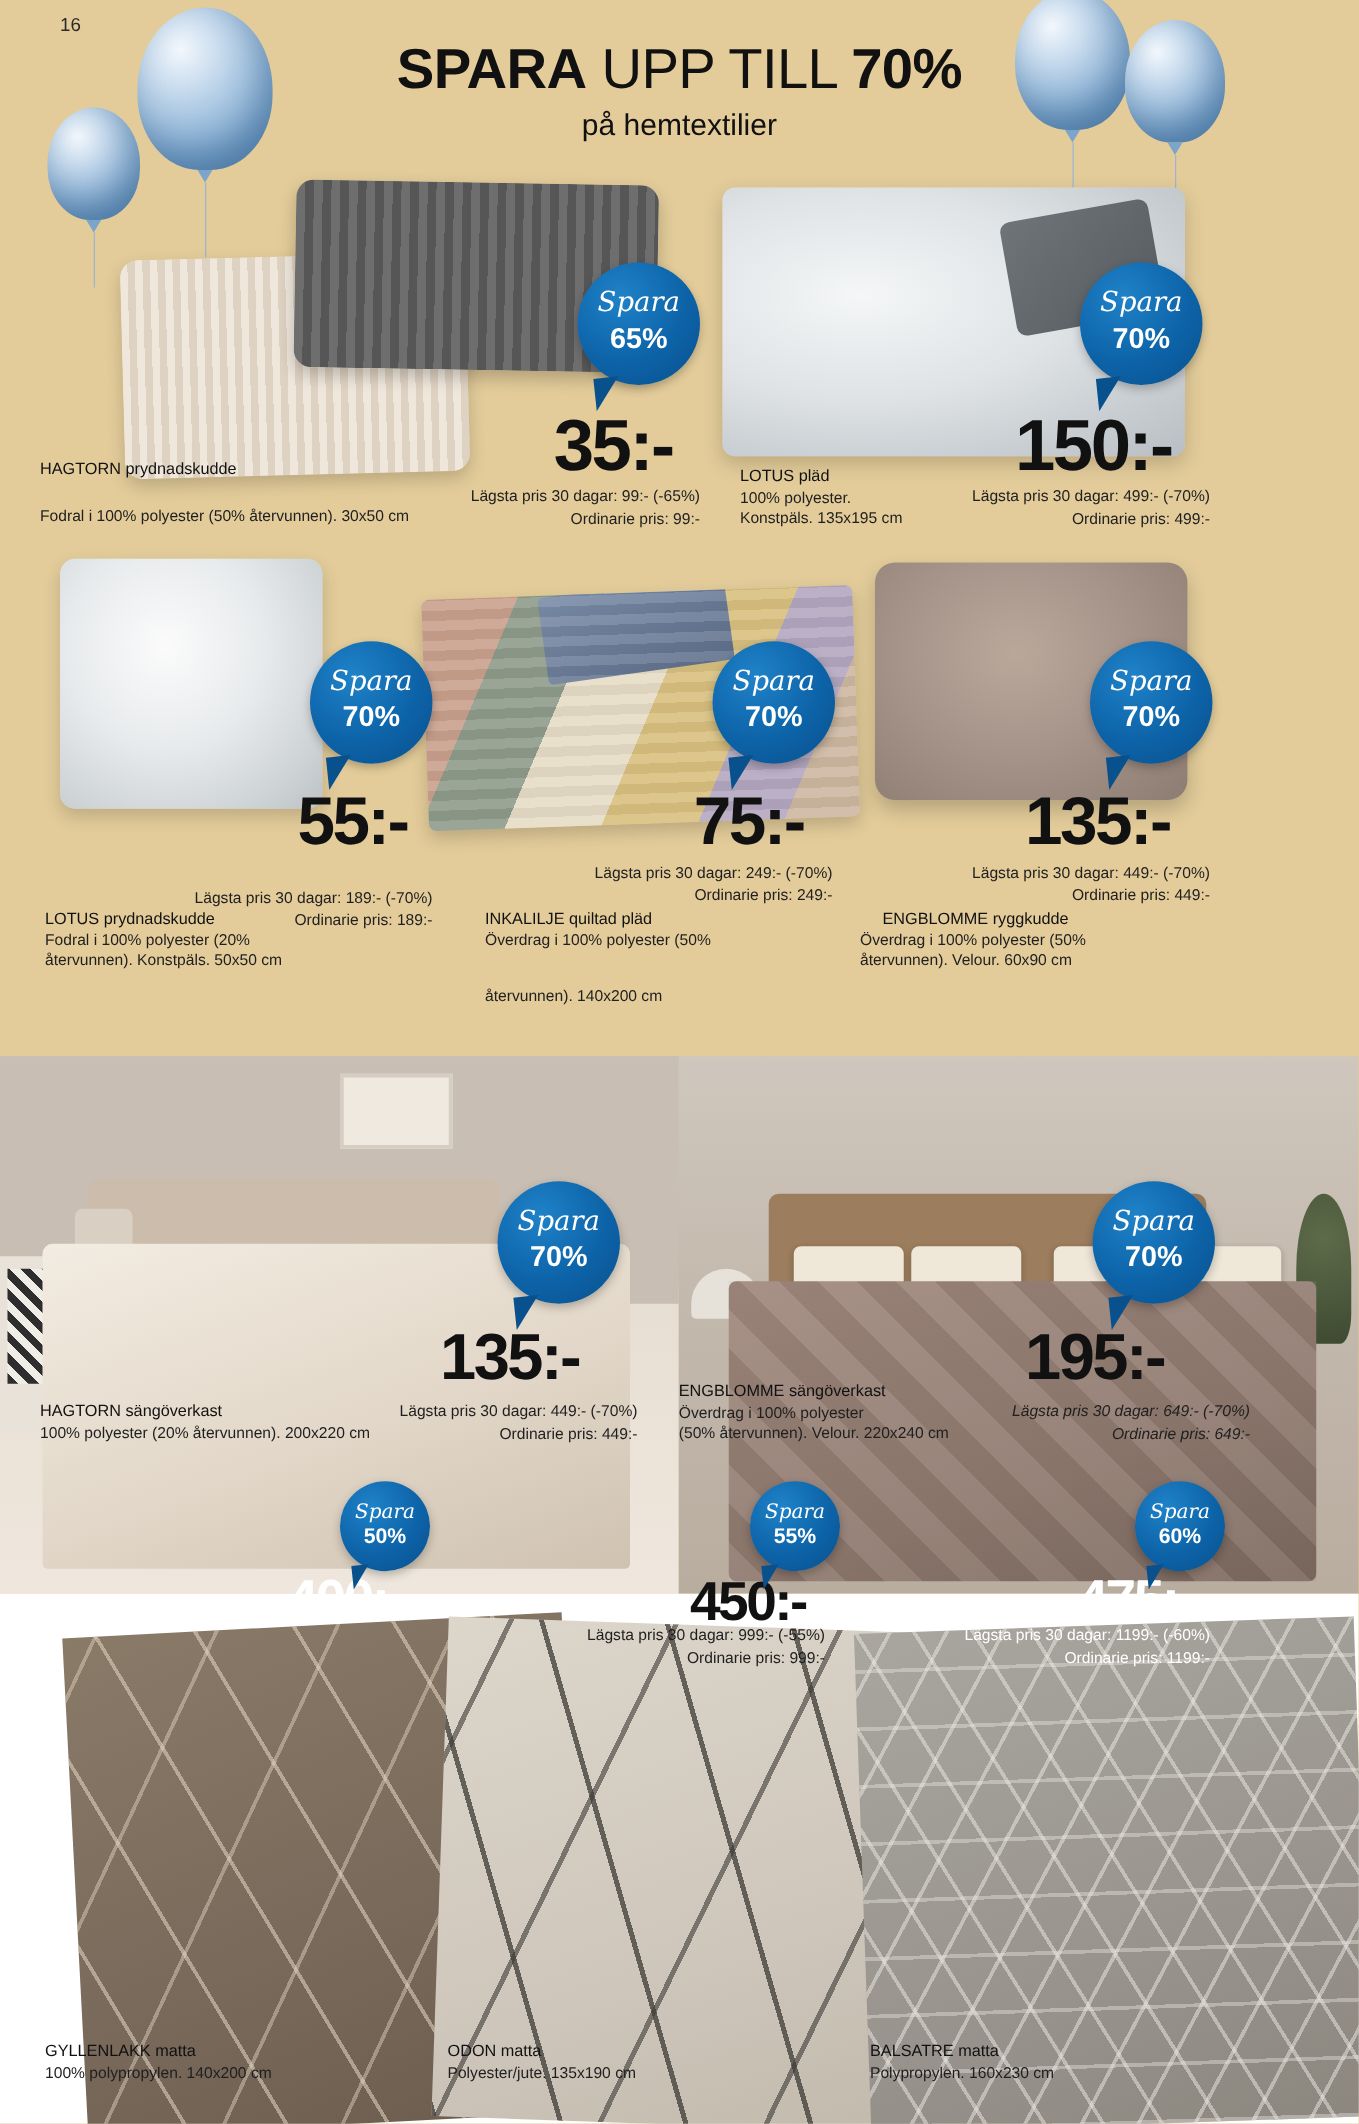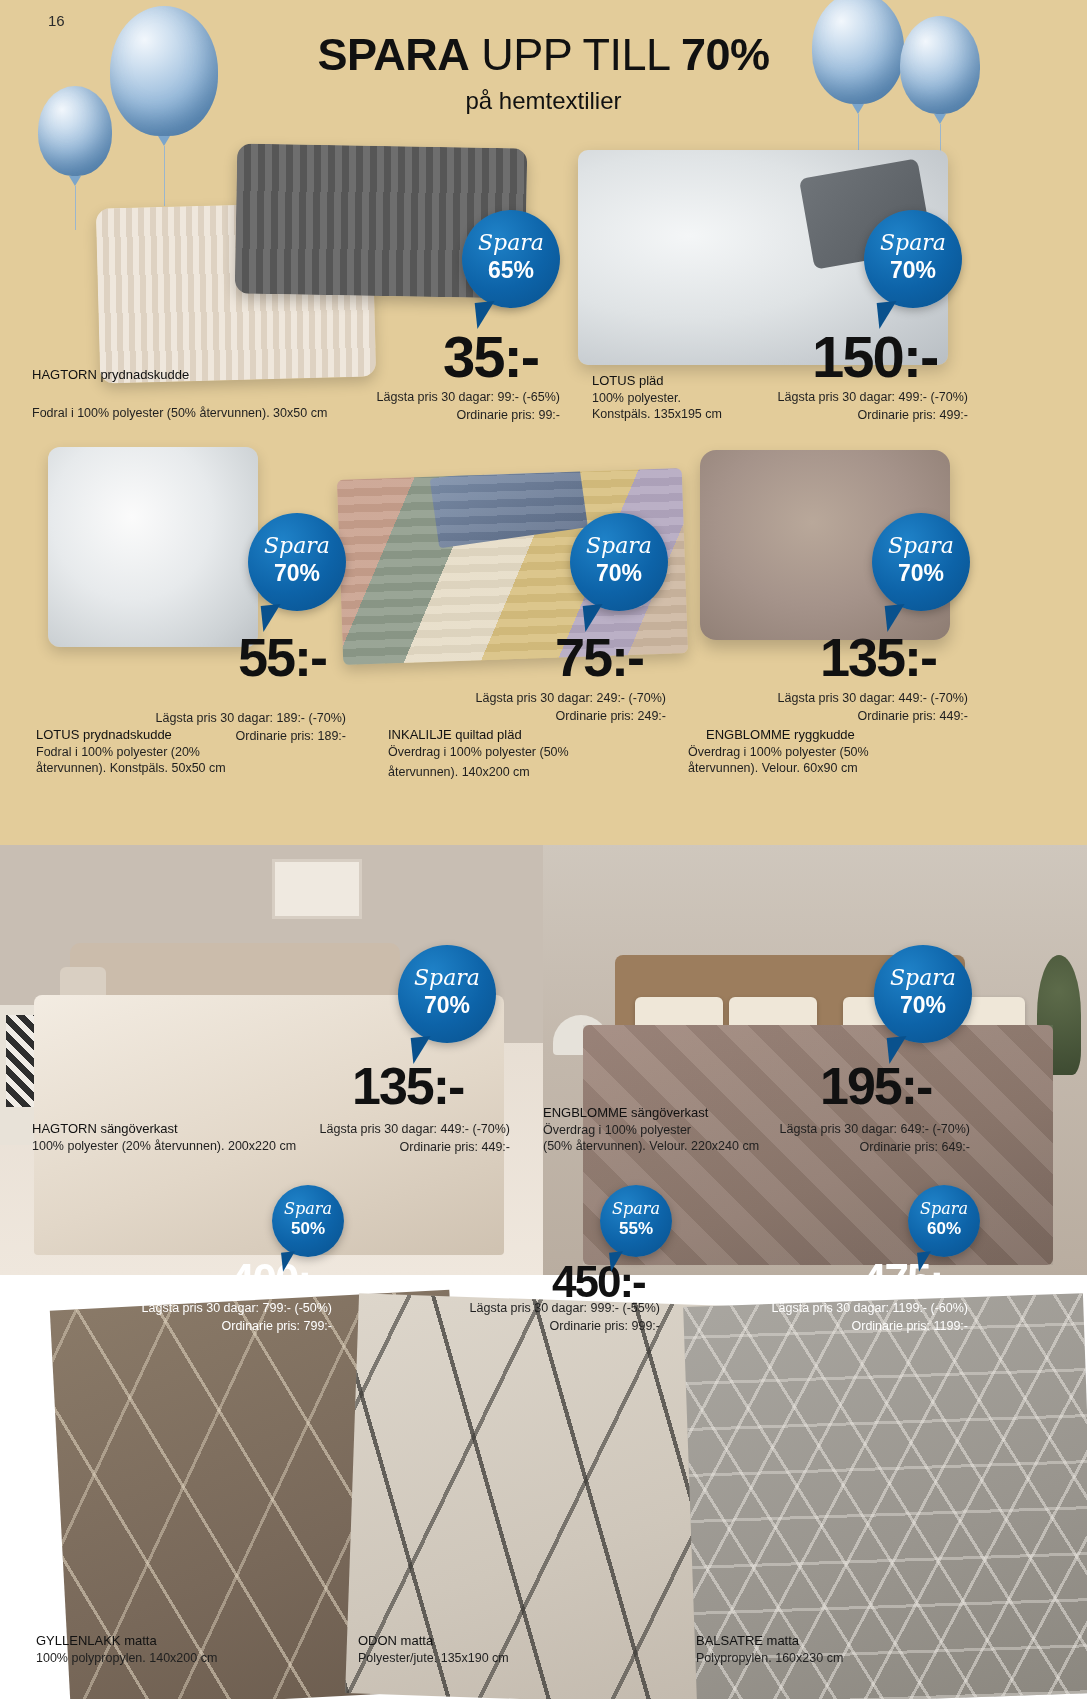"återvunnen). 140x200 cm" div.pdesc { top: 764px -> 789px }
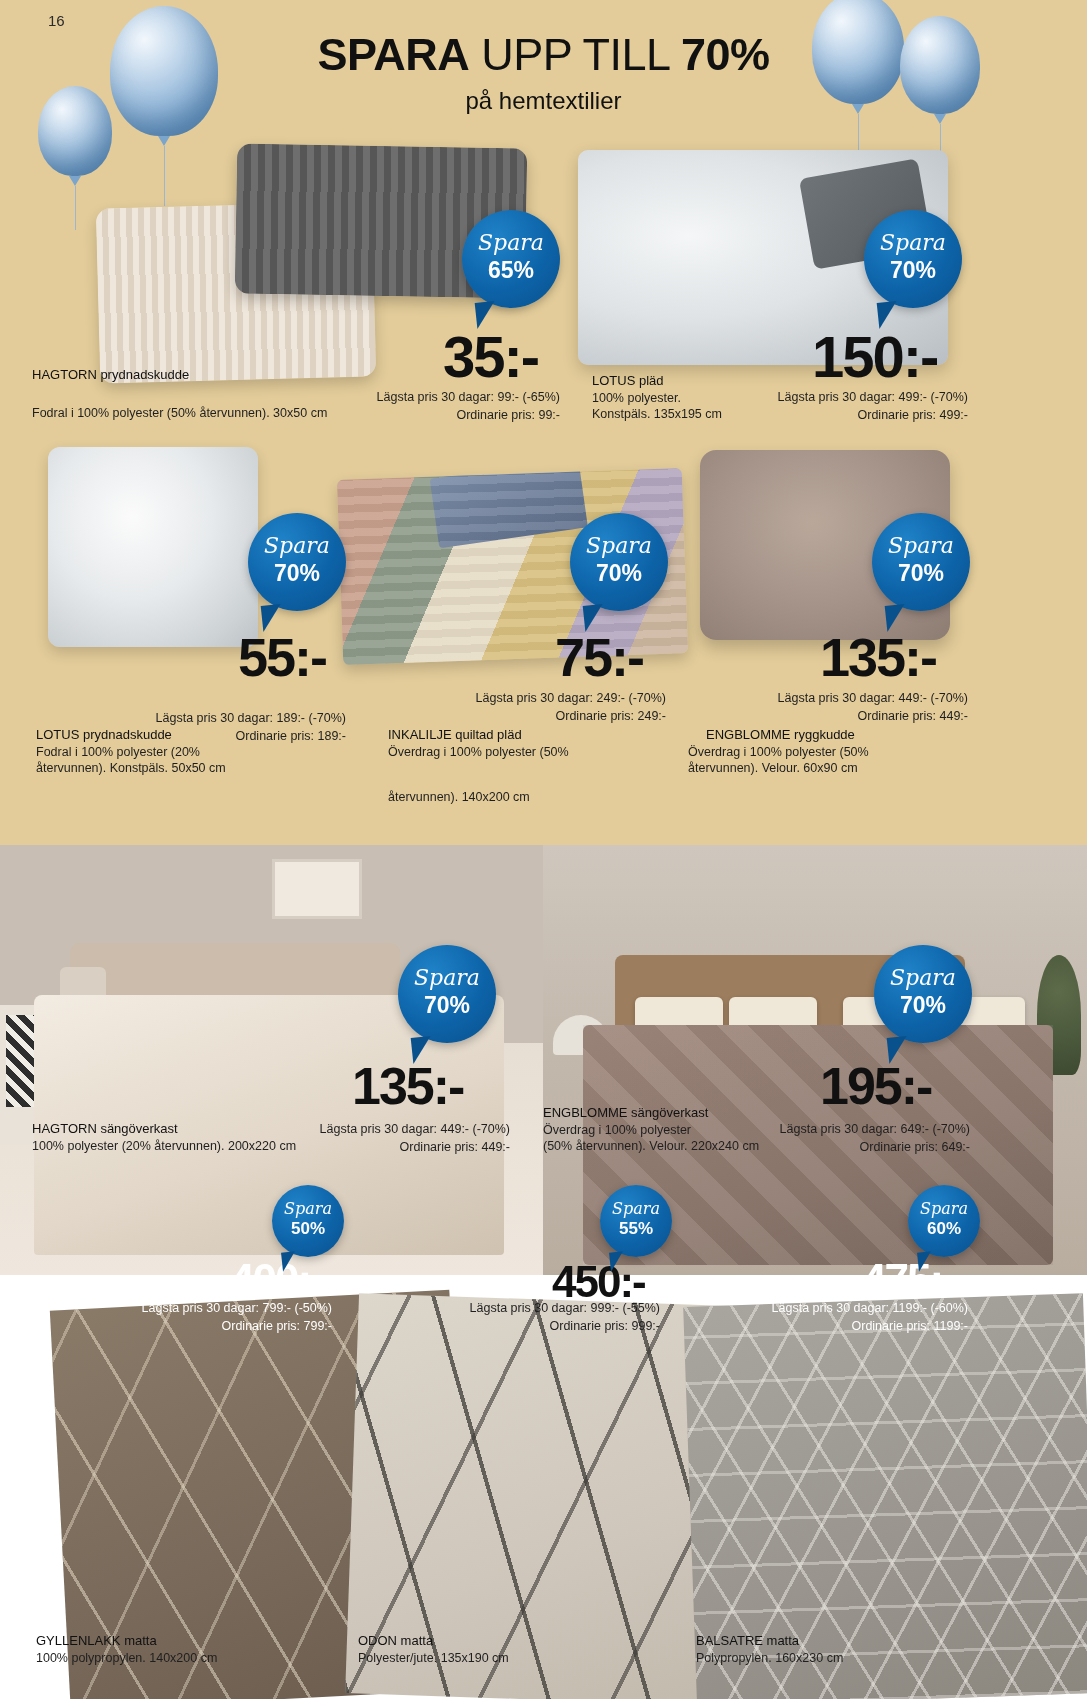"Lägsta pris 30 dagar: 649:-" div.plow { font-style: none -> italic; left: 730px -> 760px }
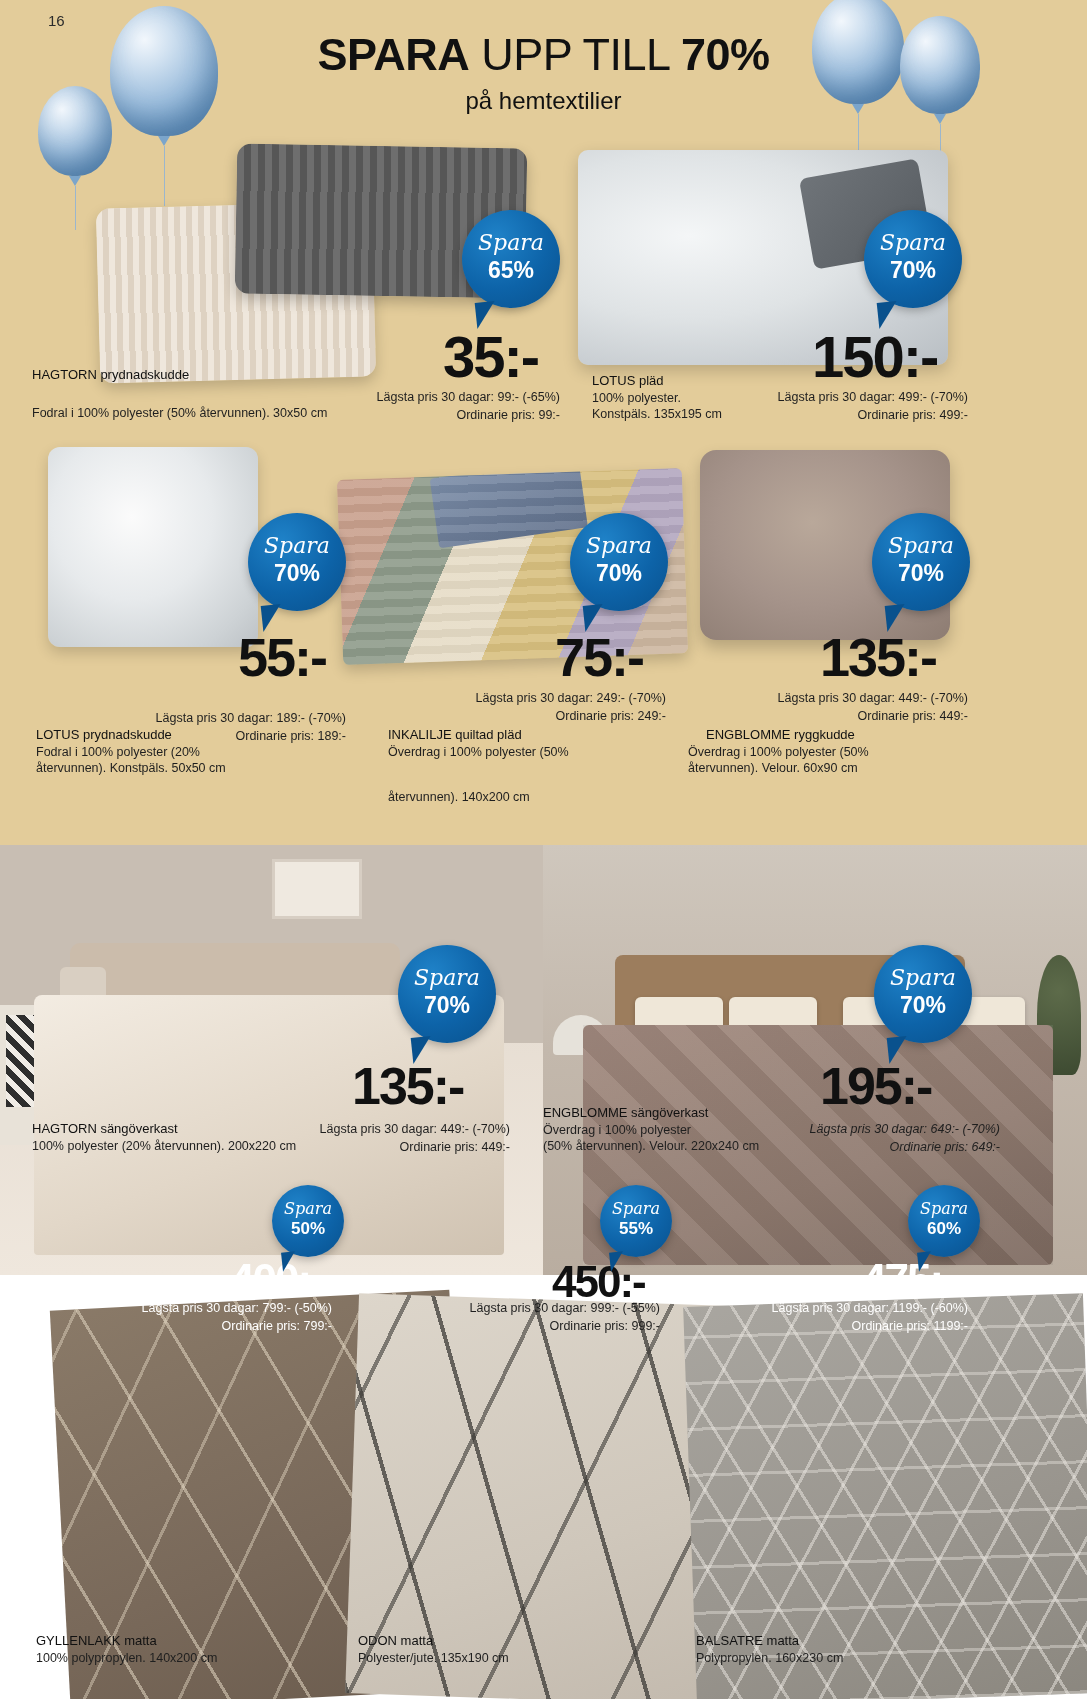"Lägsta pris 30 dagar: 799:-" div.plow { html: <div> <span>Lägsta pris 30 dagar: 799:- (-50%)</span> <span>Ordinarie pris: 799:-</span> </div> -> none }
